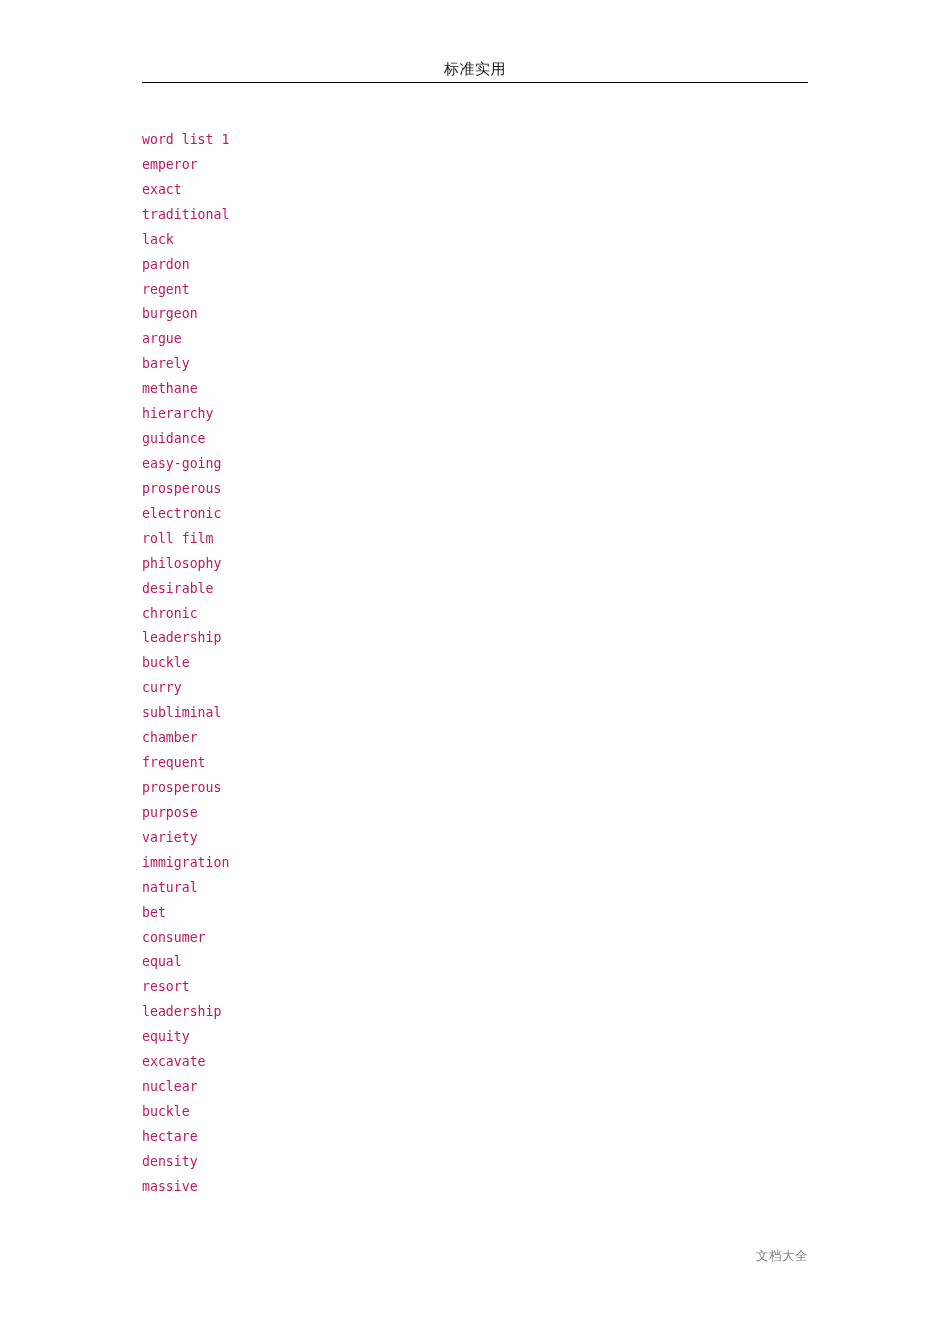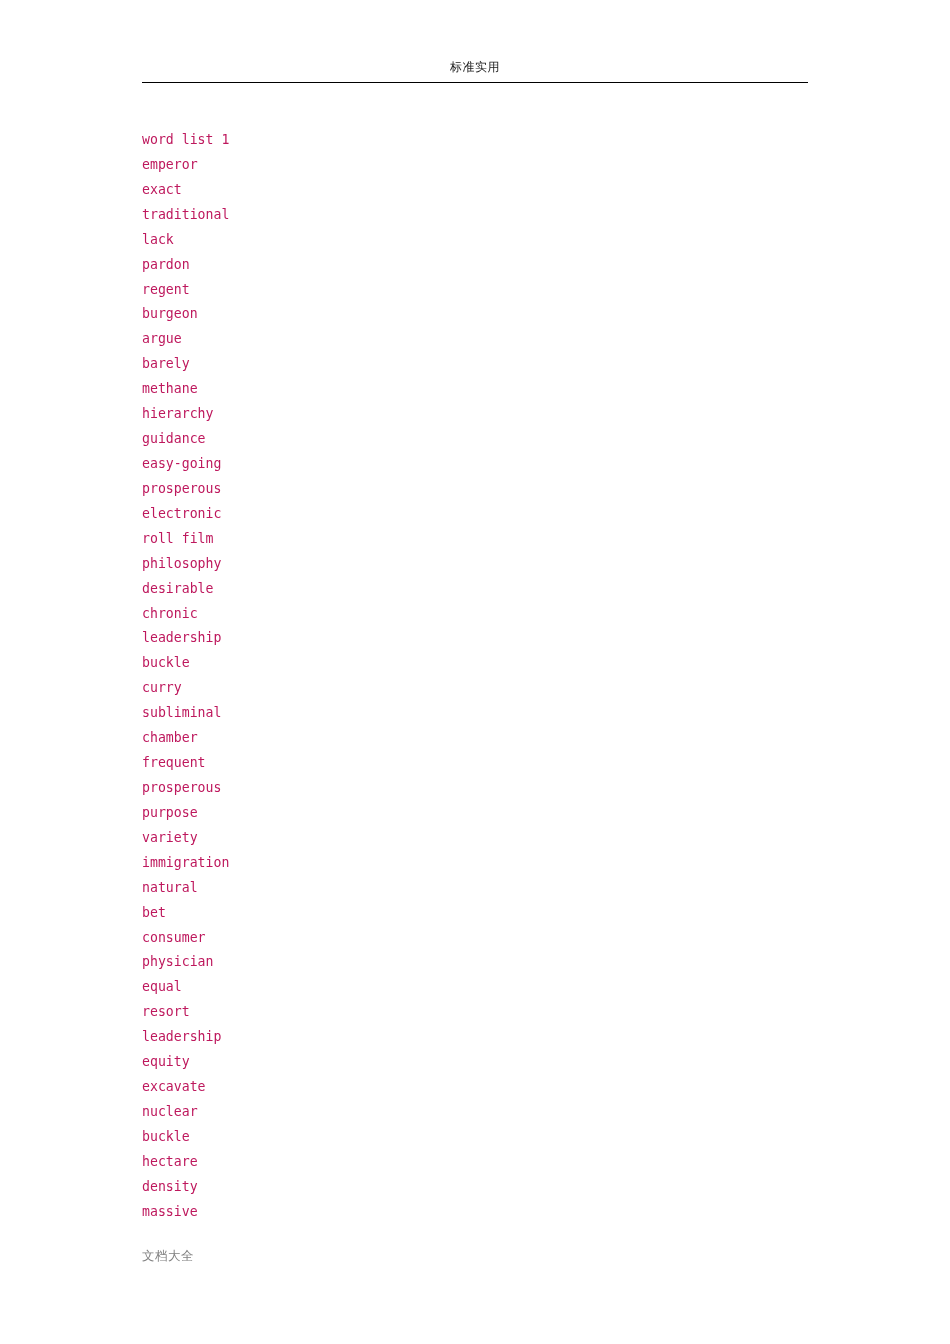"标准实用" .header-title { font-family: Liberation Mono, monospace -> Liberation Sans, sans-serif; font-size: 12px -> 15px }
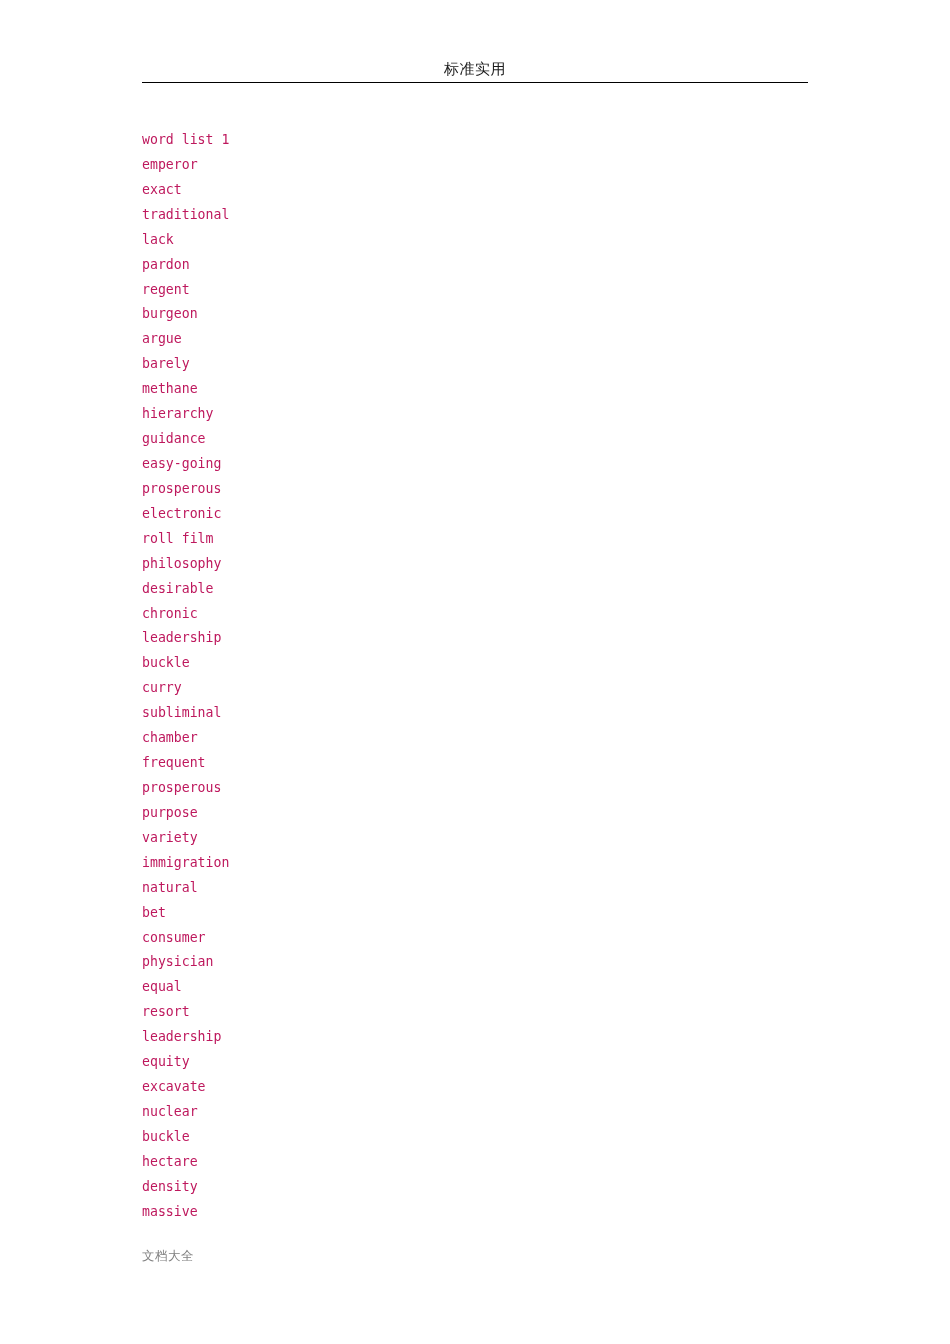"physician" li.word-item { html: <li>physician</li> -> none }
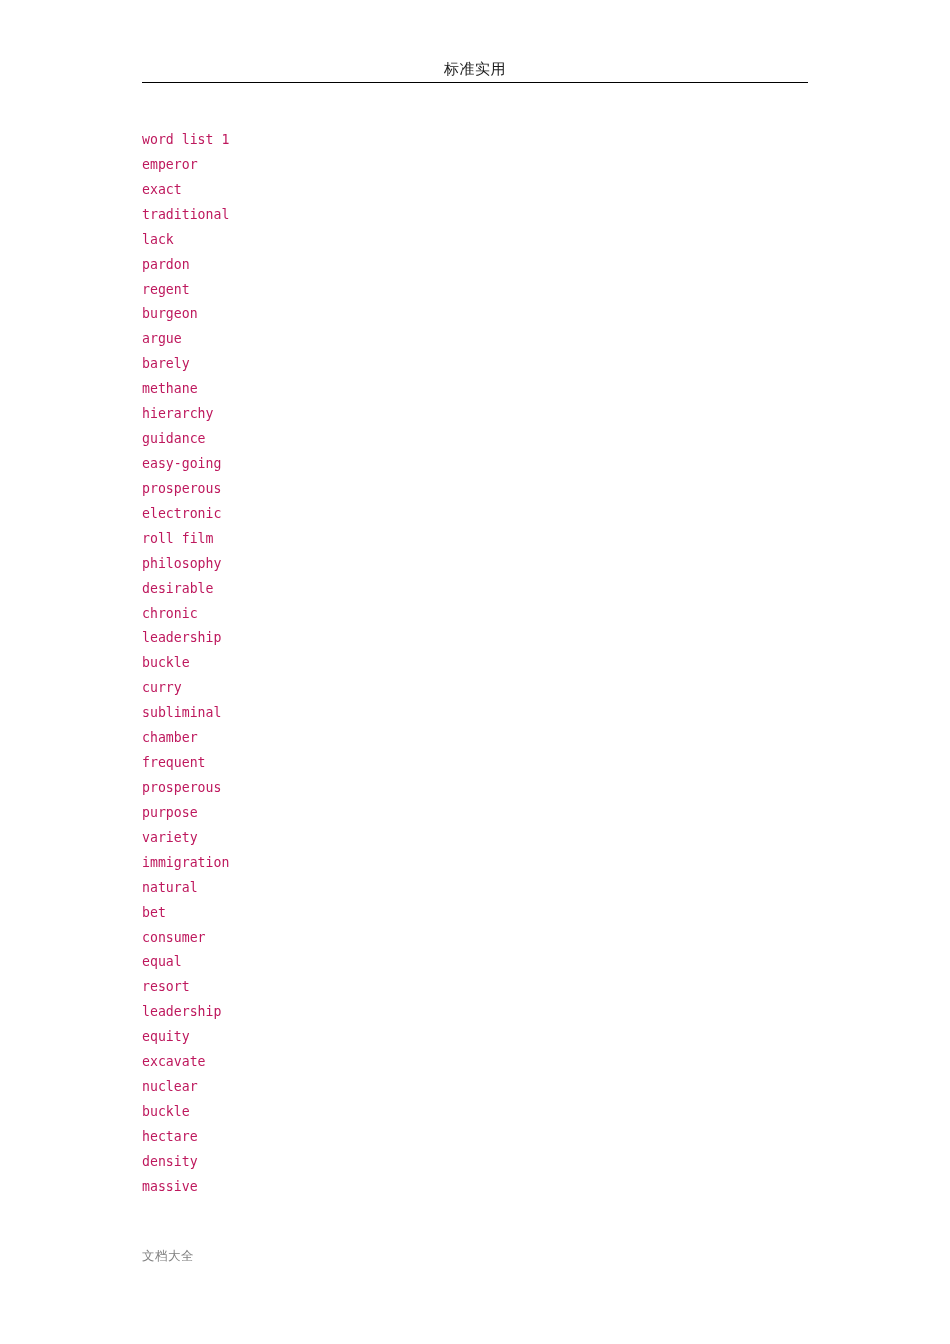"文档大全" .page-footer { text-align: none -> right }
